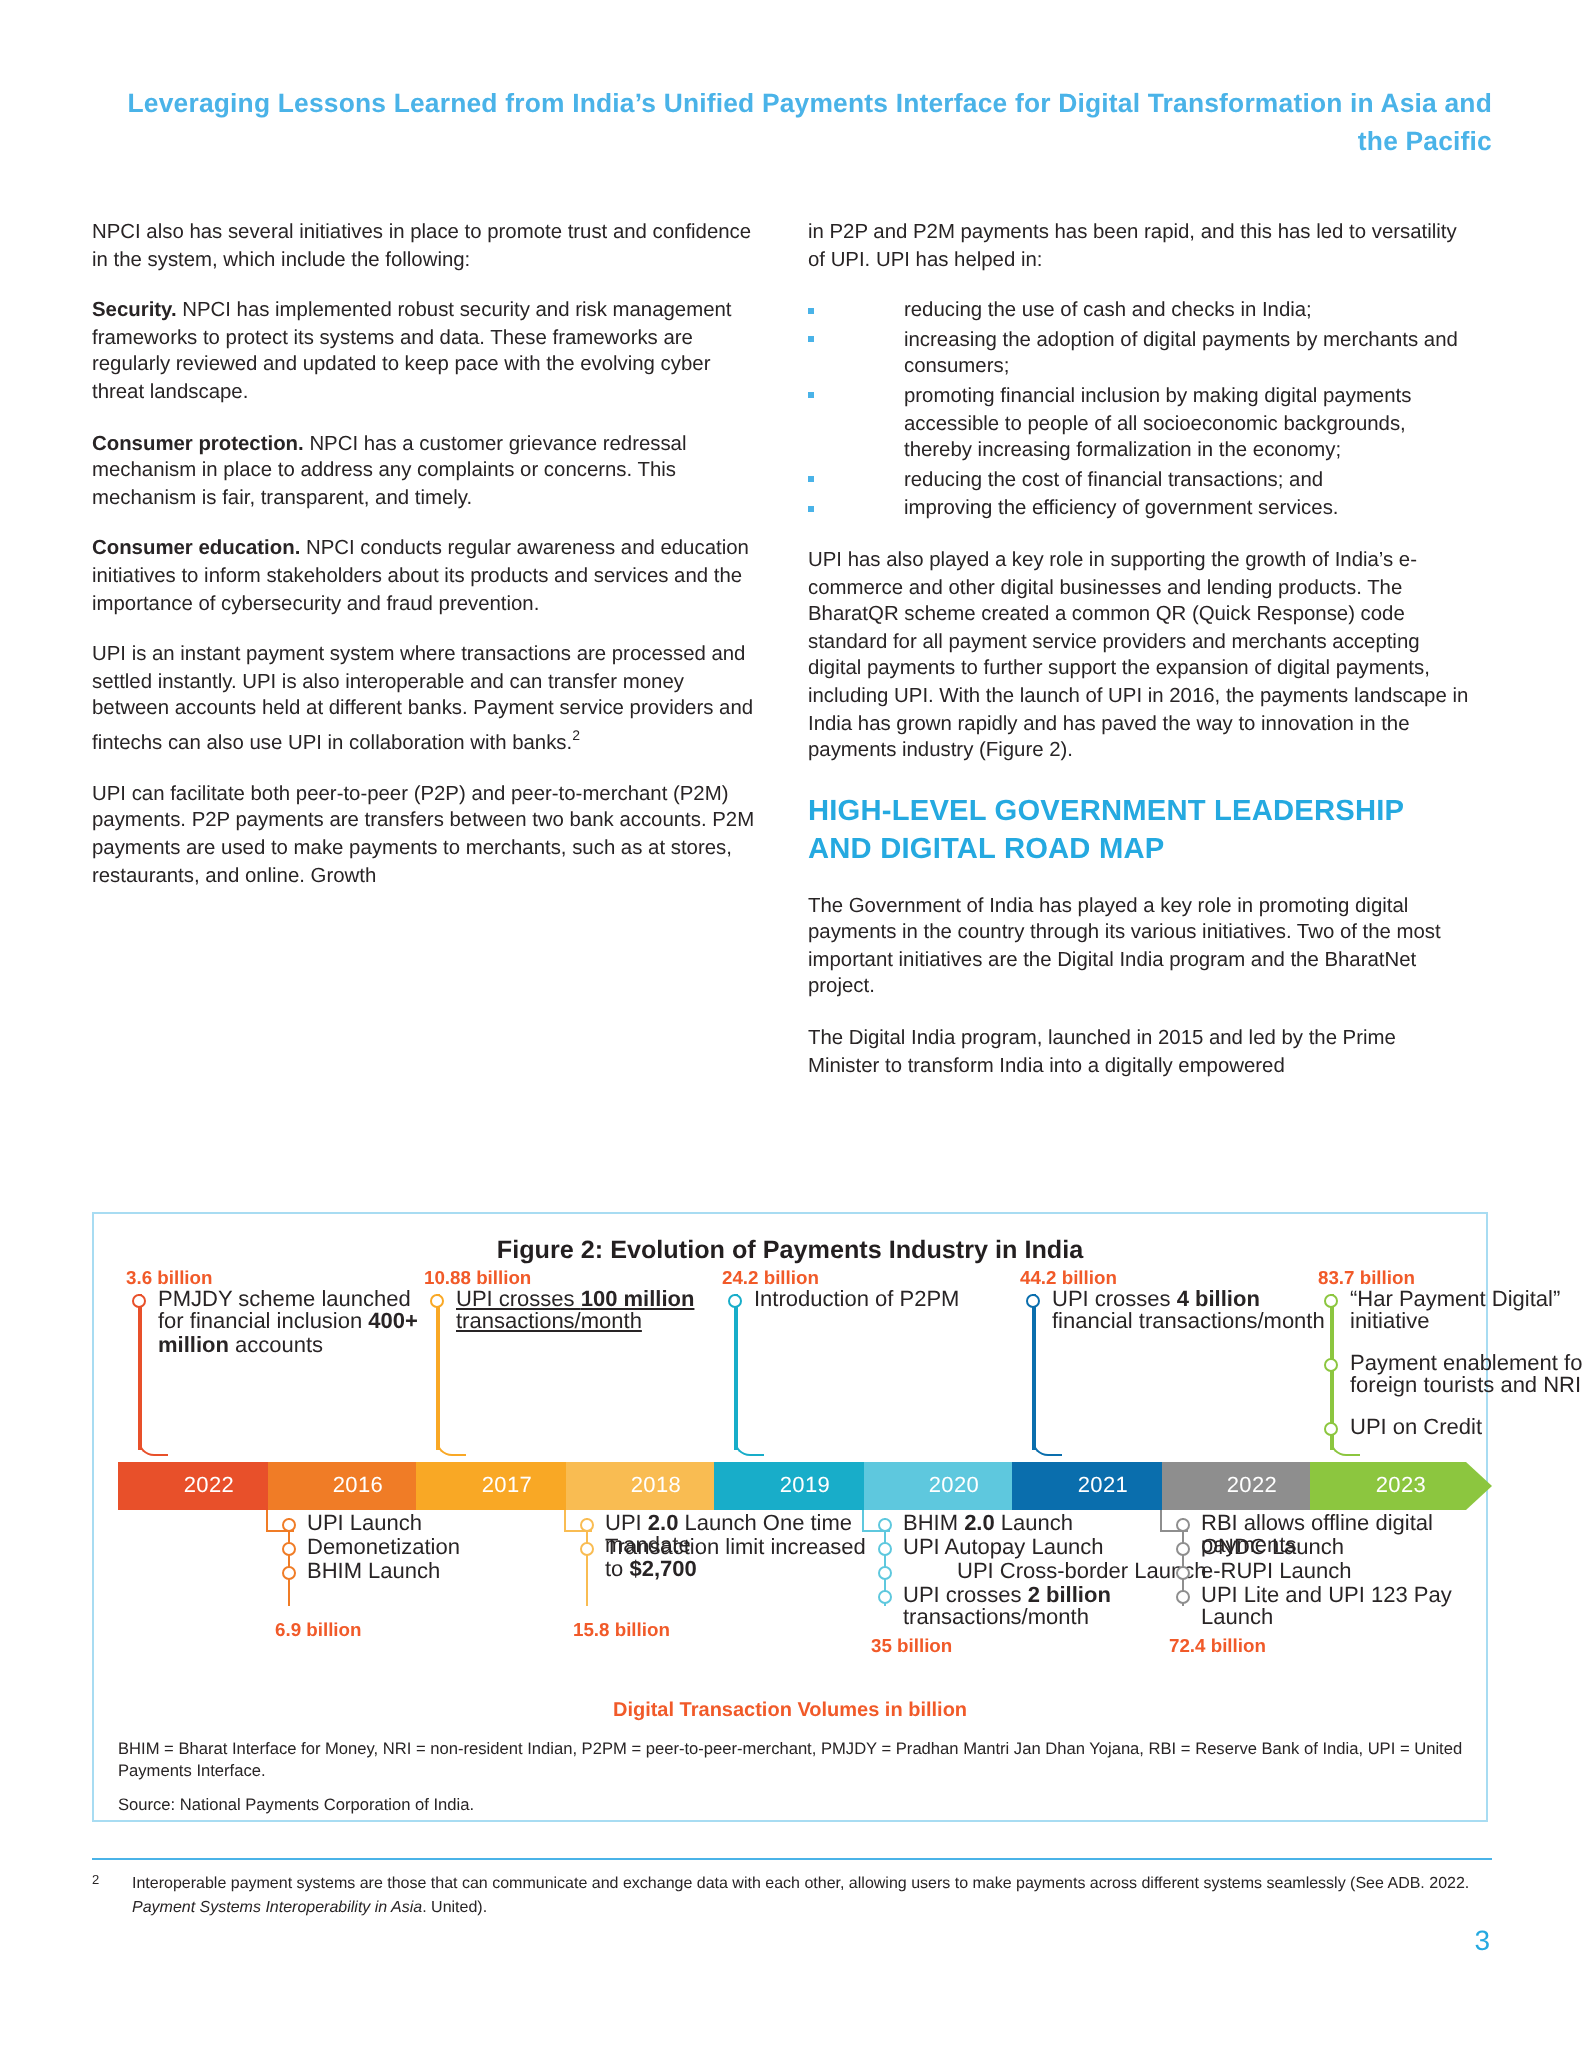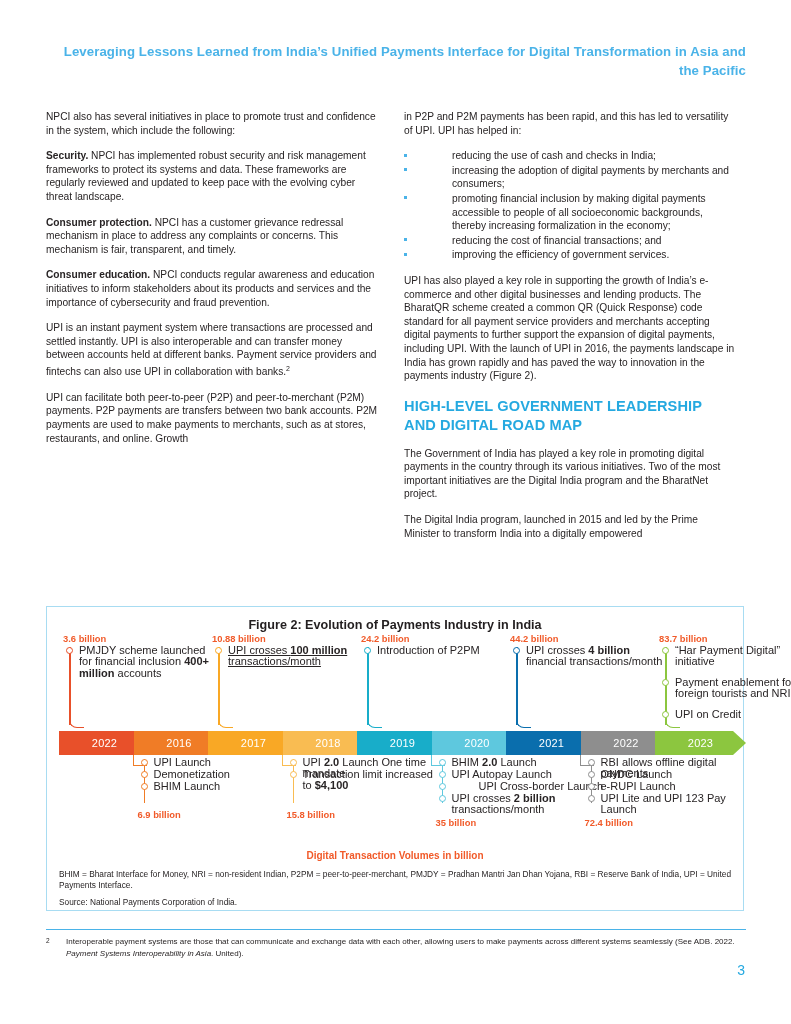"$4,100" b { text: $4,100 -> $2,700 }
